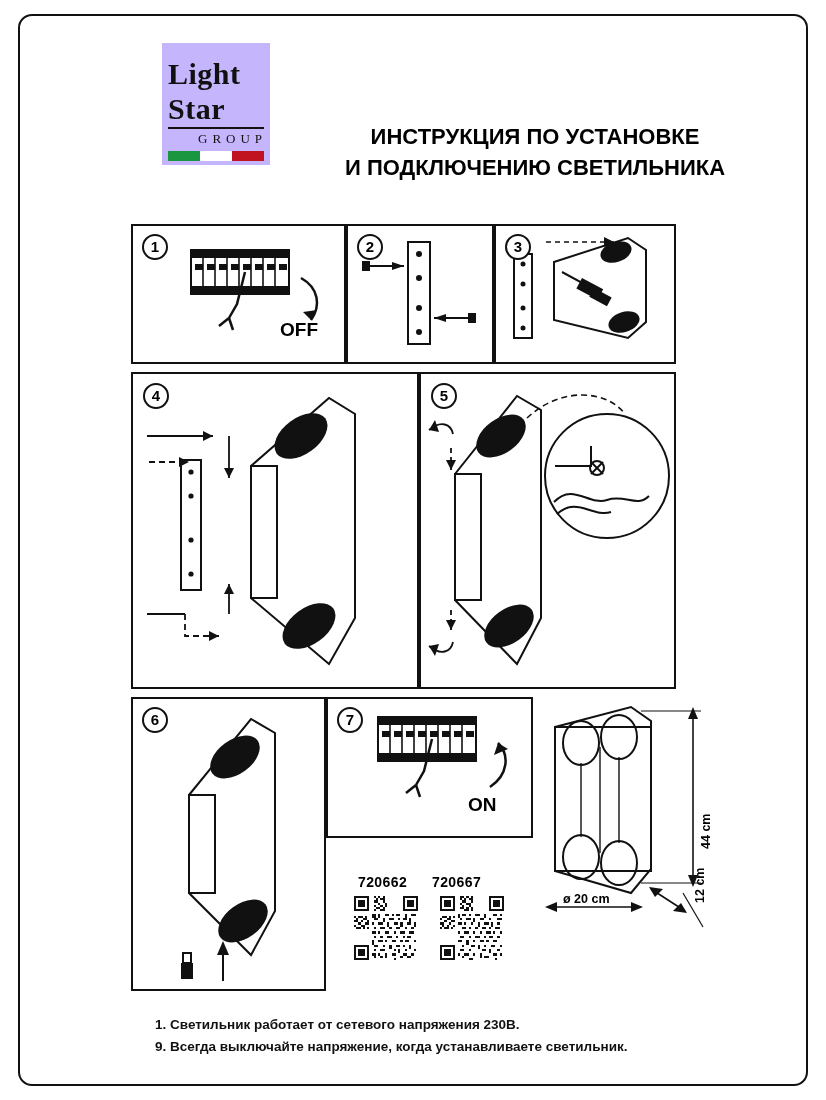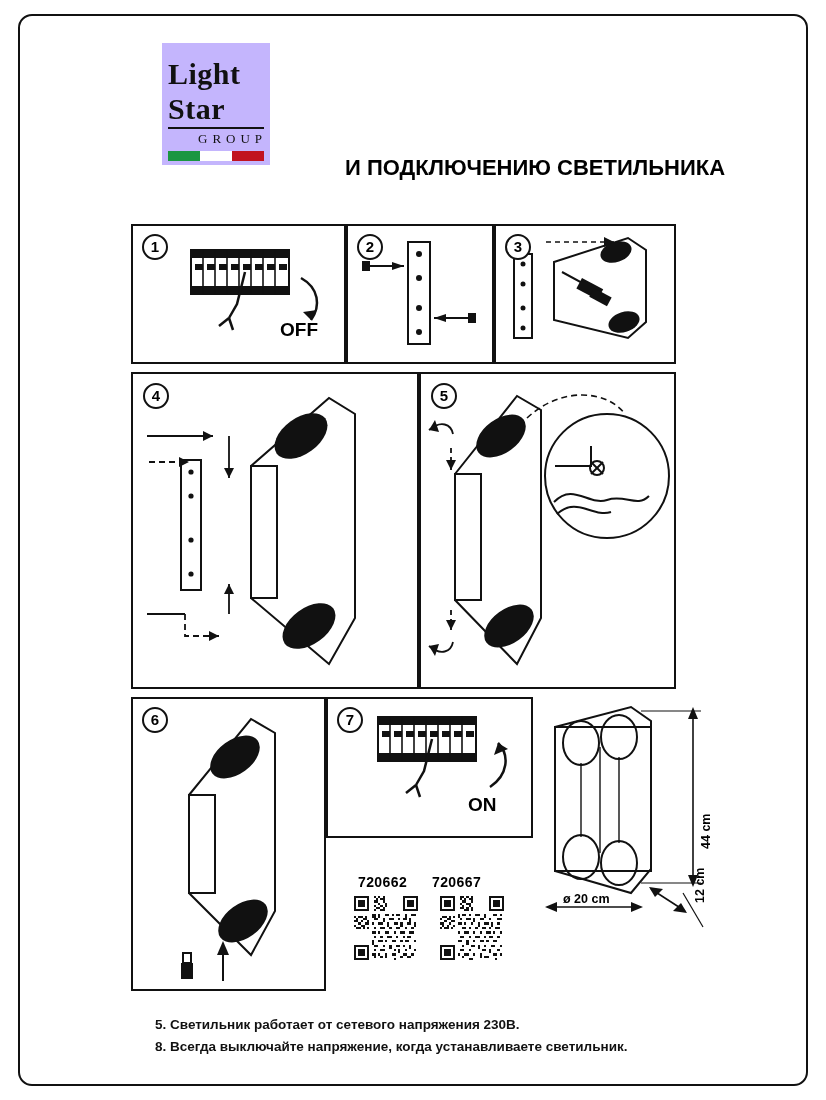"ИНСТРУКЦИЯ ПО УСТАНОВКЕ" div.hdr-title1 { html: none -> <div>ИНСТРУКЦИЯ ПО УСТАНОВКЕ</div> }
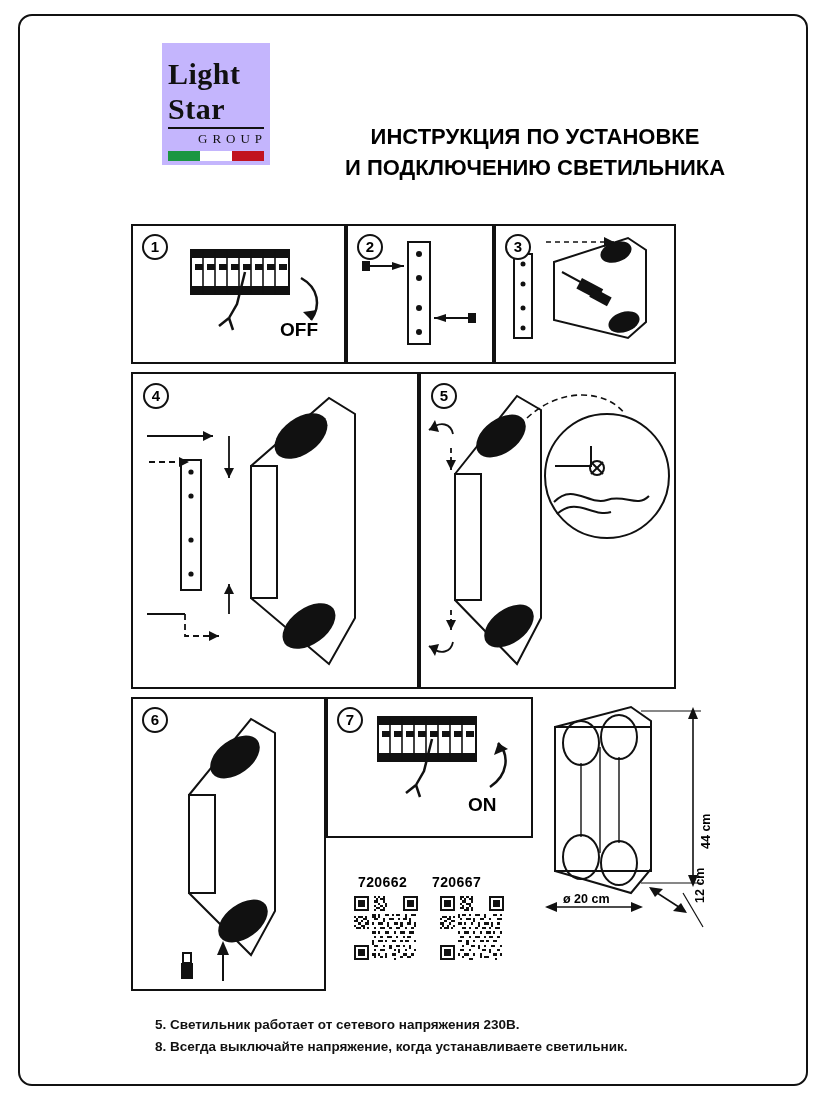"5. Светильник работает от сетевого" div.note { text: 5 -> 1 }
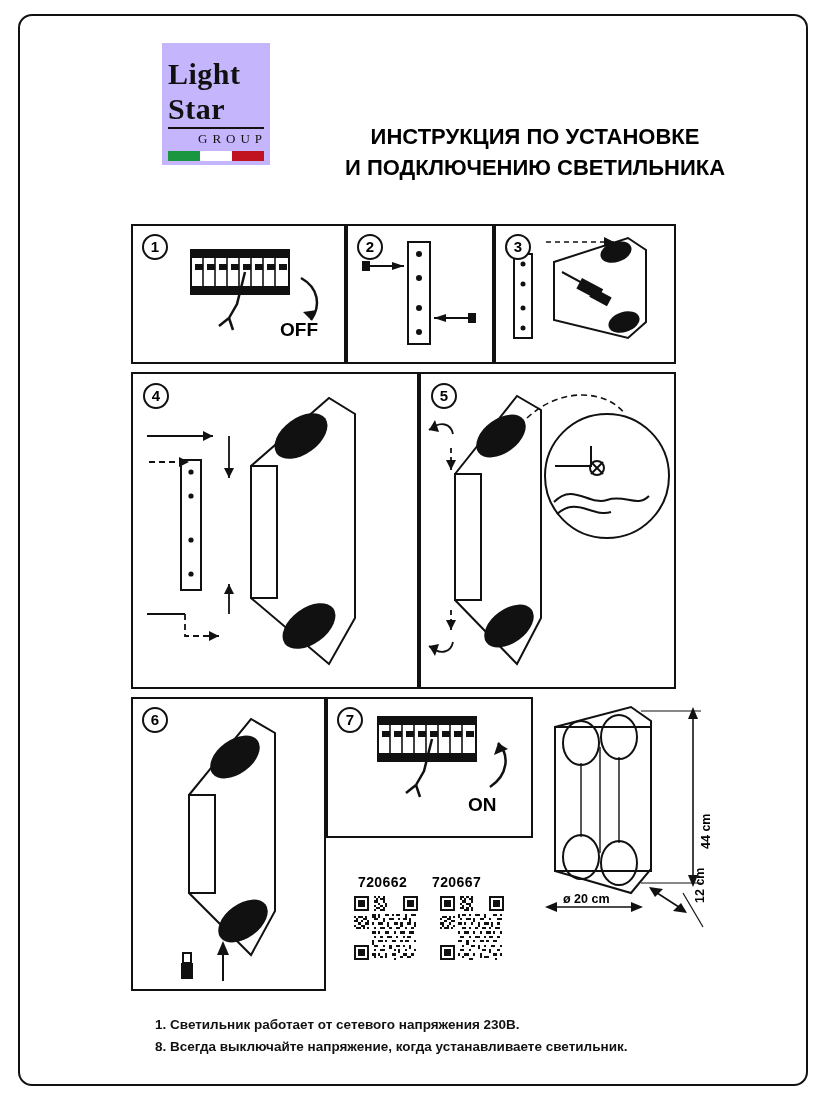"8. Всегда выключайте напряжение, когда" div.note { text: 8 -> 9 }
